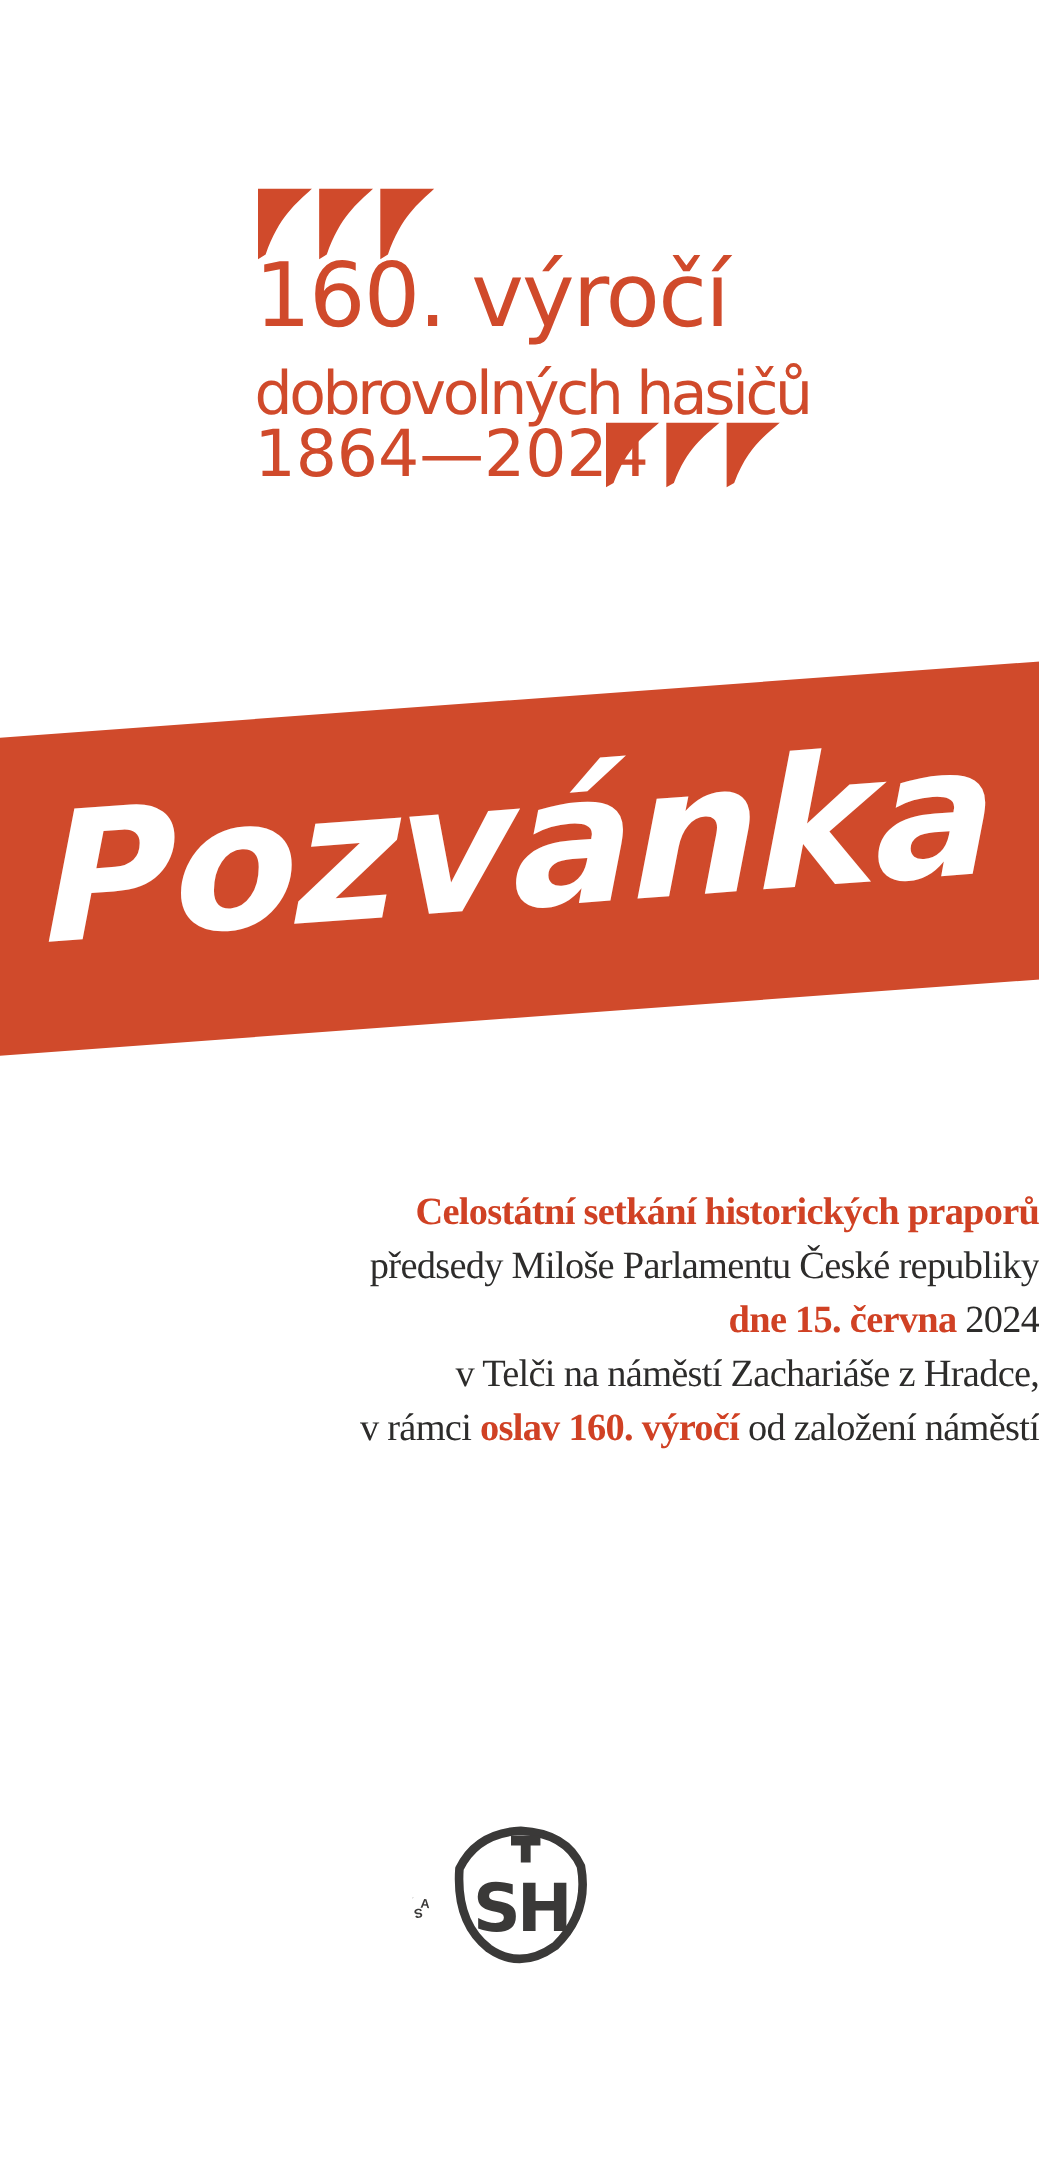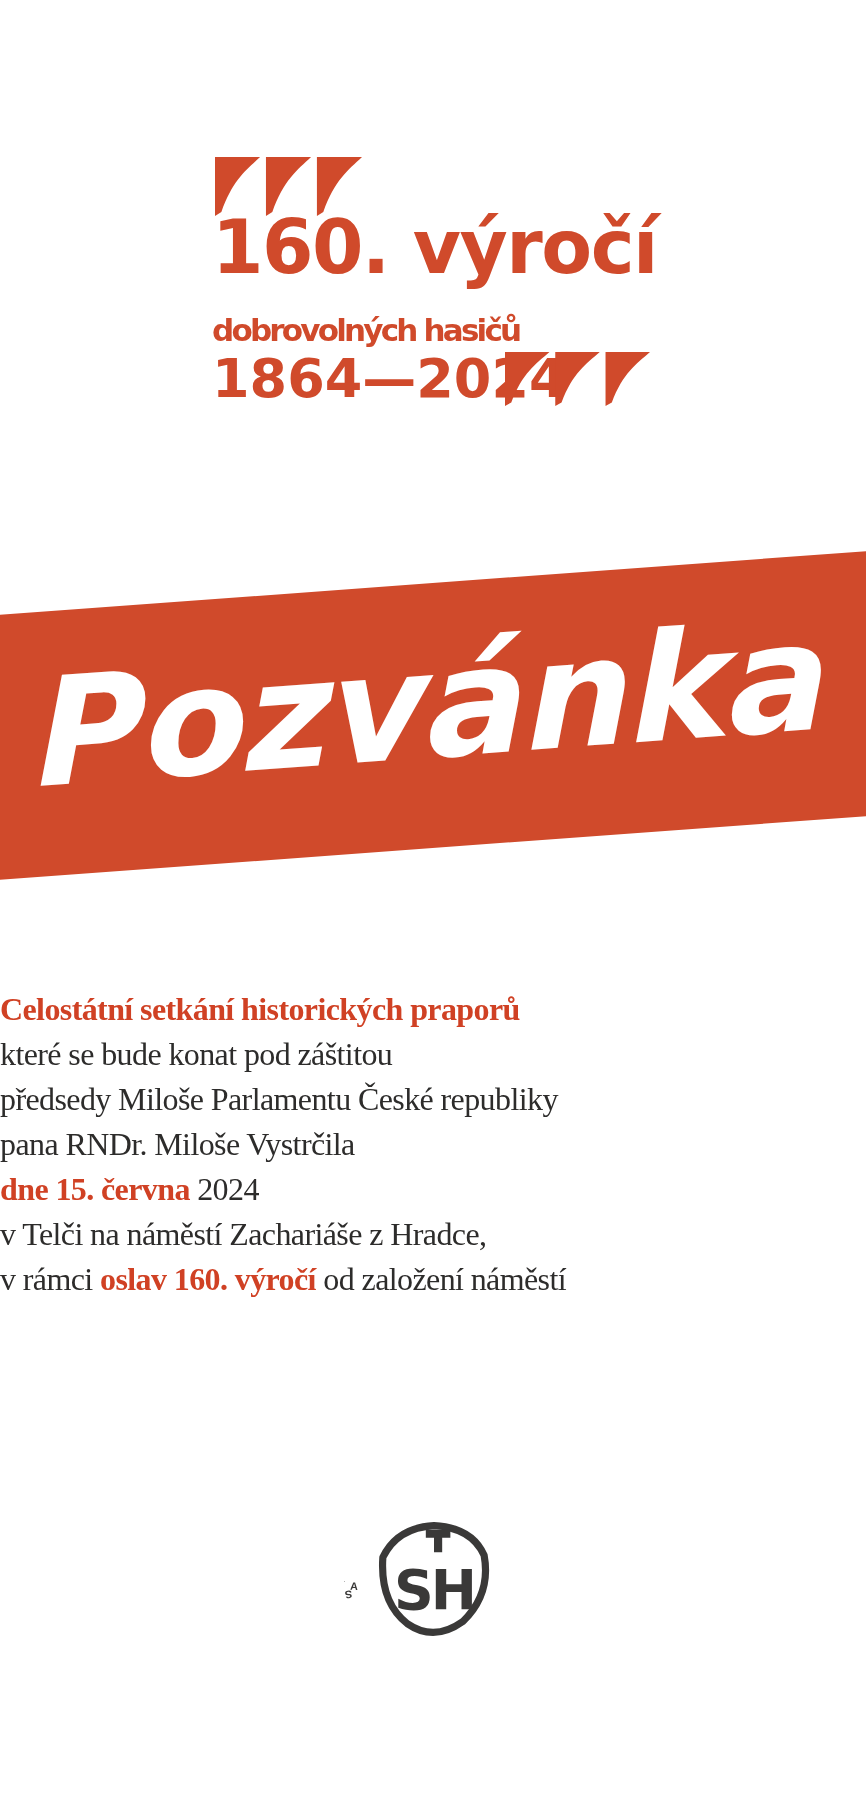"160. výročí" .logo-line { font-weight: bold -> normal }
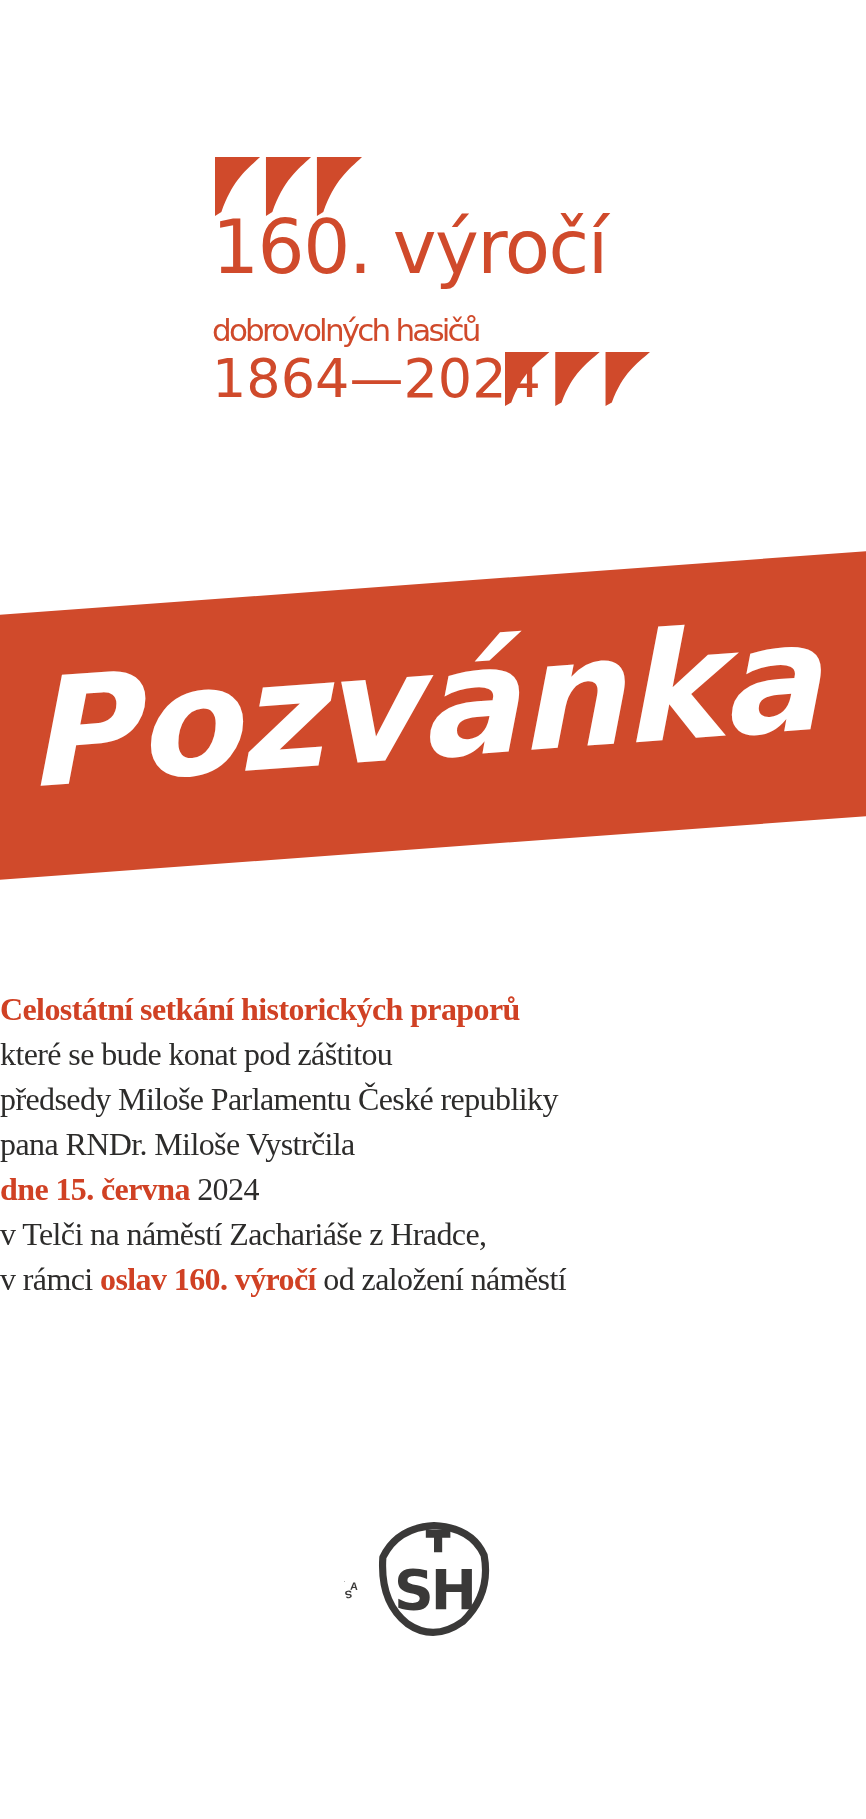"dobrovolných hasičů" .logo-line2 { font-size: 31px -> 50px; top: 315px -> 303px }
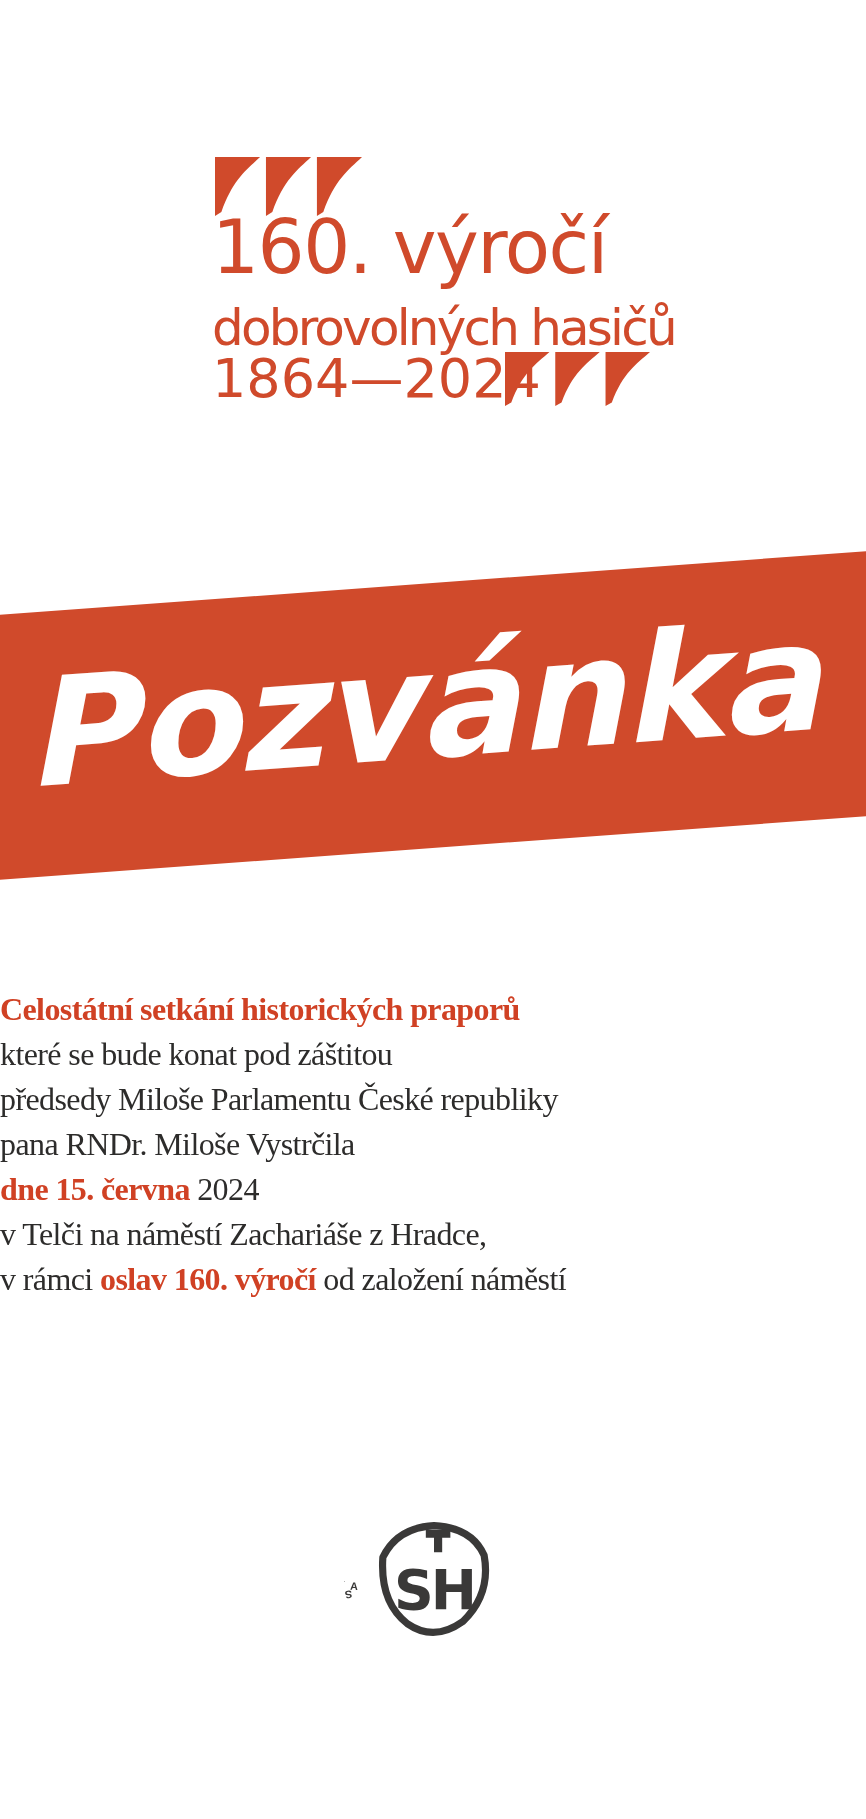"Celostátní setkání historických praporů" .invitation { text-align: left -> right }
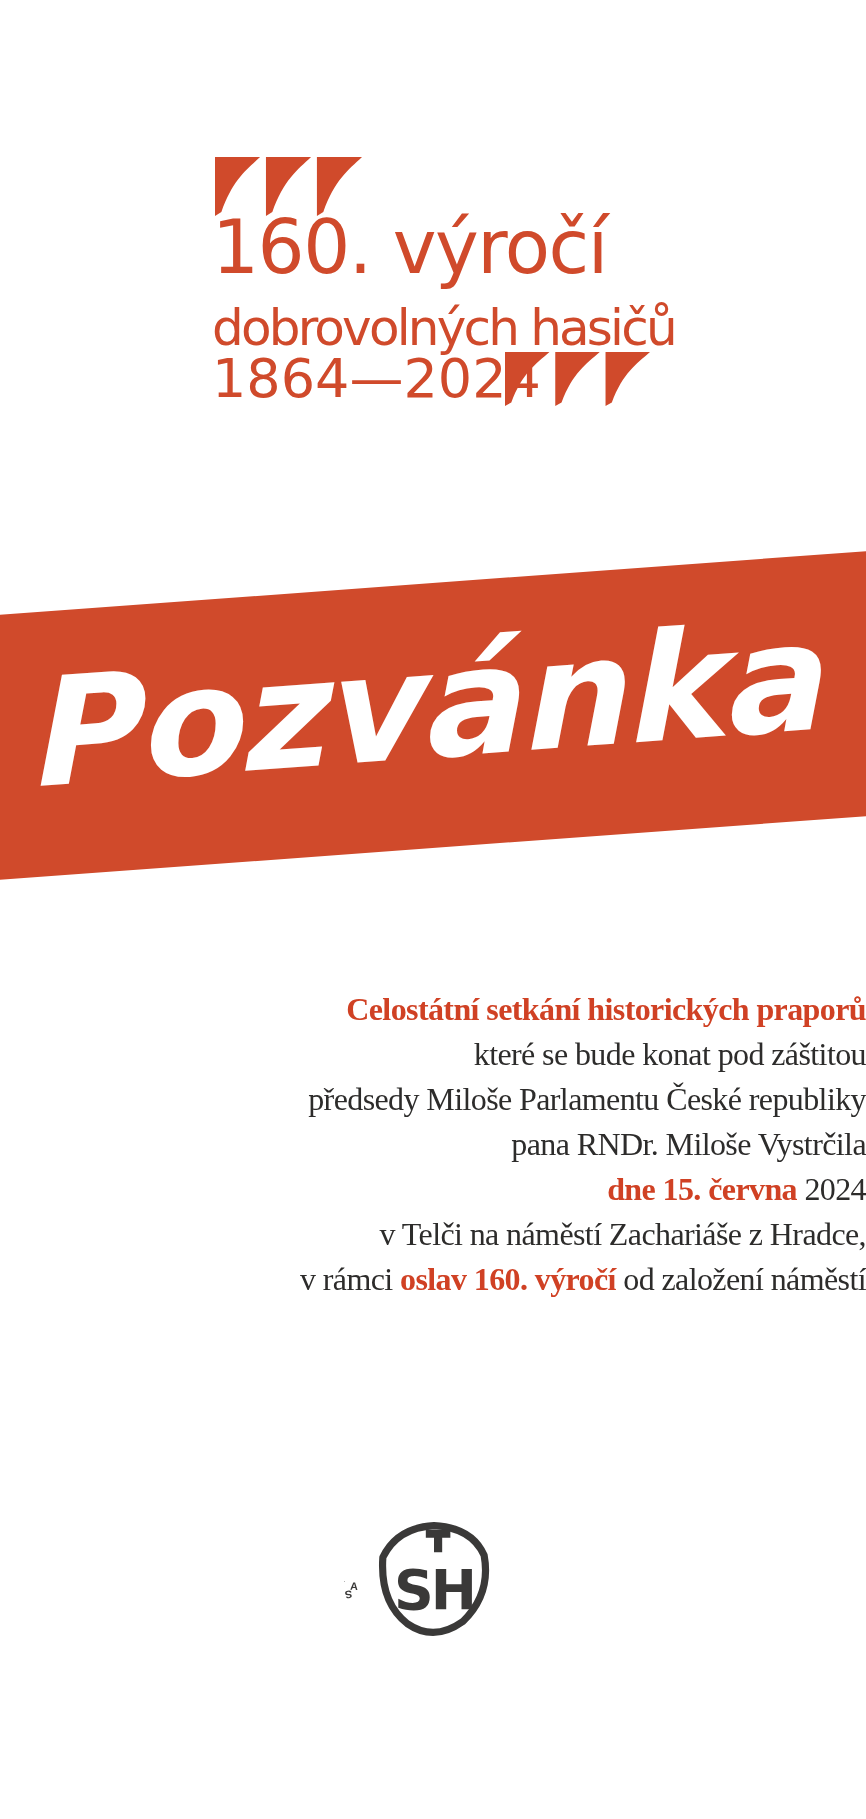"které se bude konat pod" div.line { html: <div> <span>které se bude konat pod záštitou</span> </div> -> none }
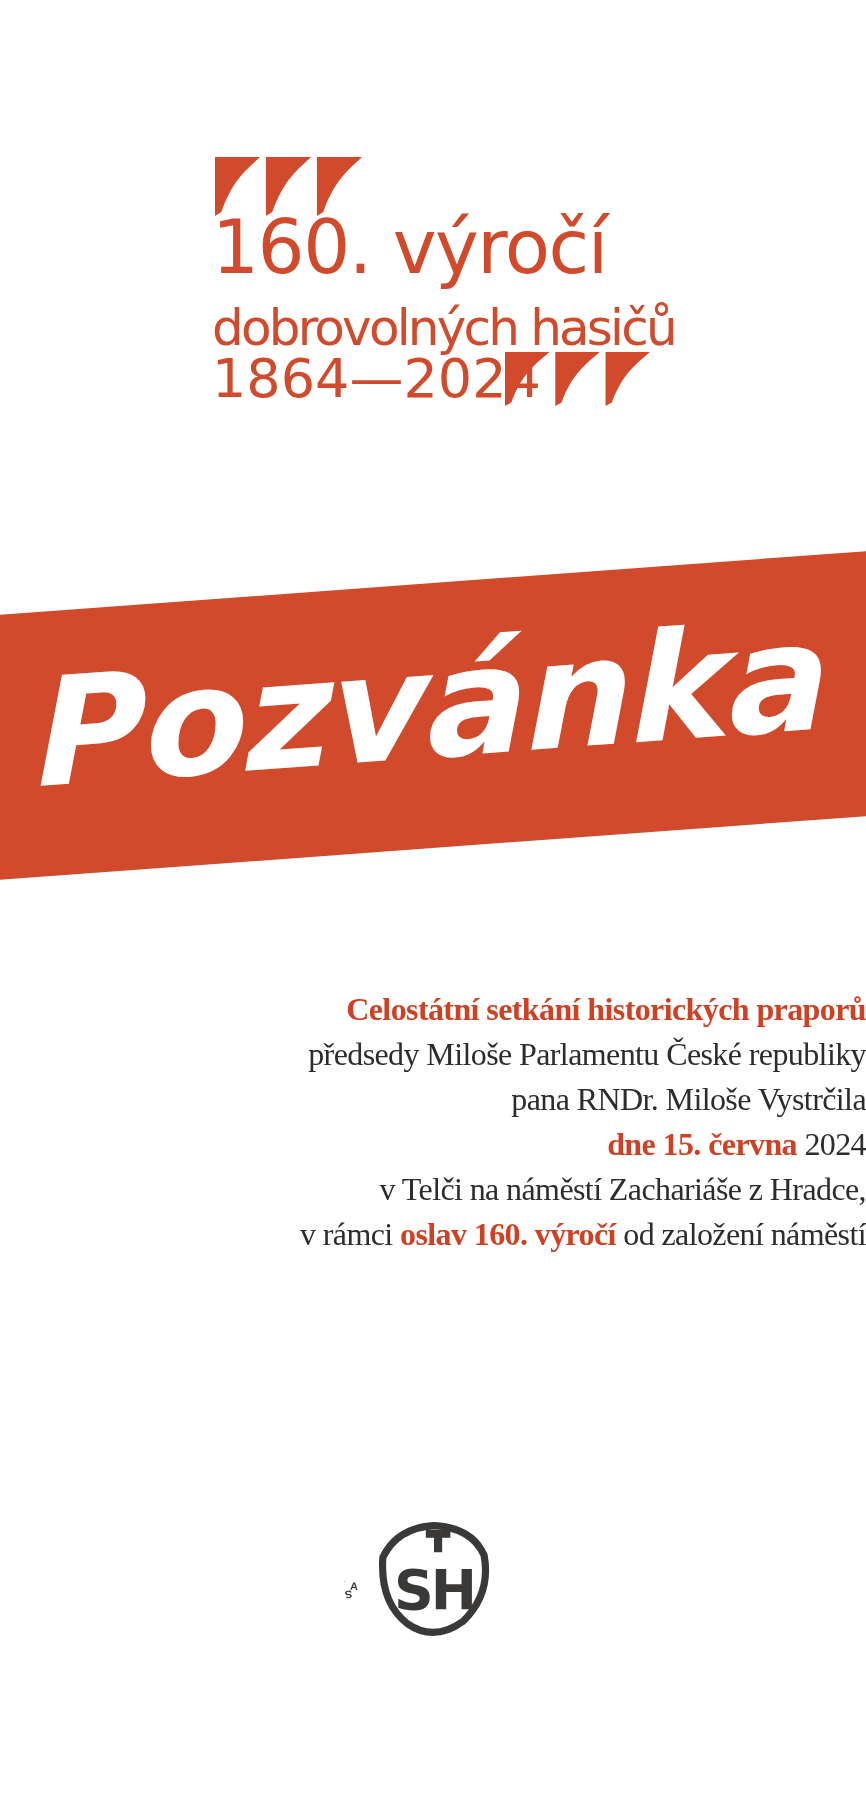"pana RNDr. Miloše Vystrčila" div.line { html: <div> <span>pana RNDr. Miloše Vystrčila</span> </div> -> none }
